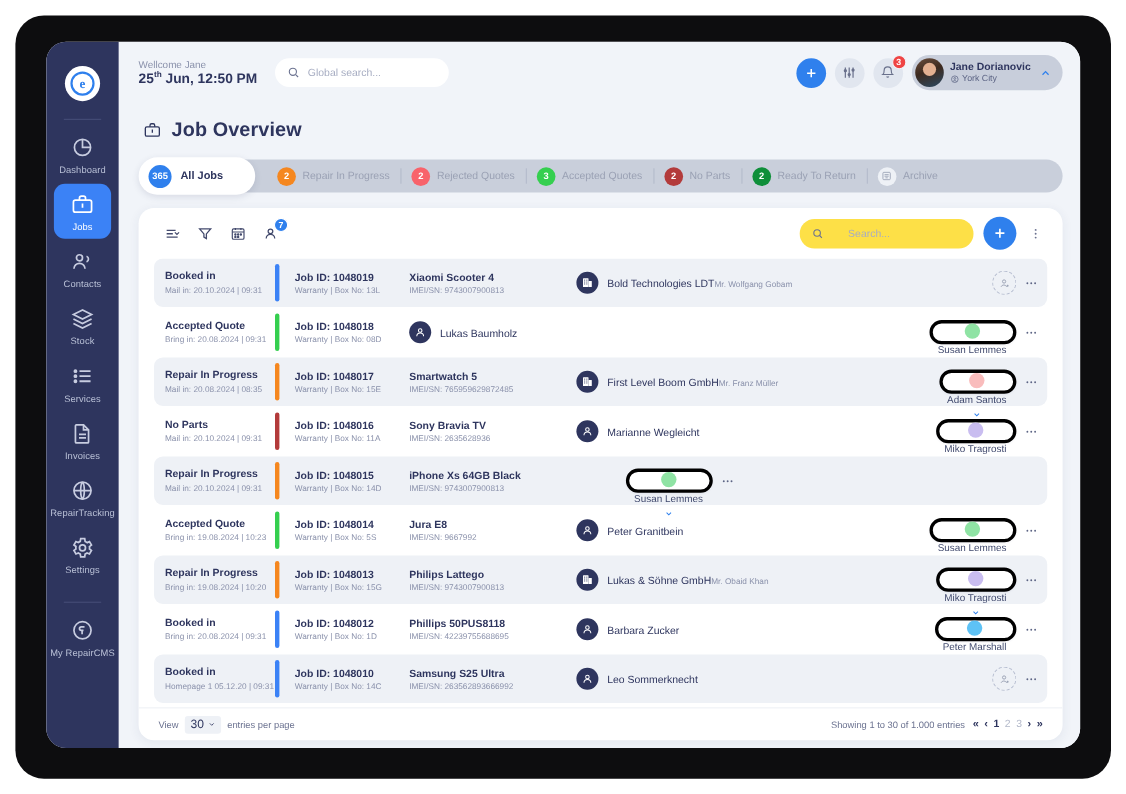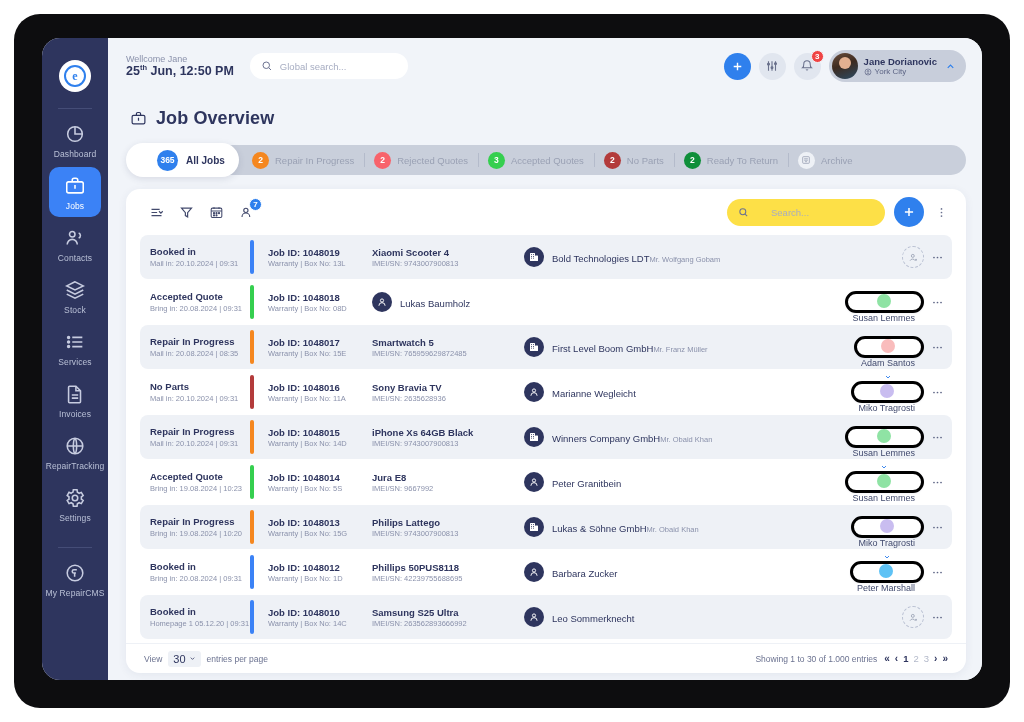"365" .tab-all .tab-count { margin-left: 22px -> none }
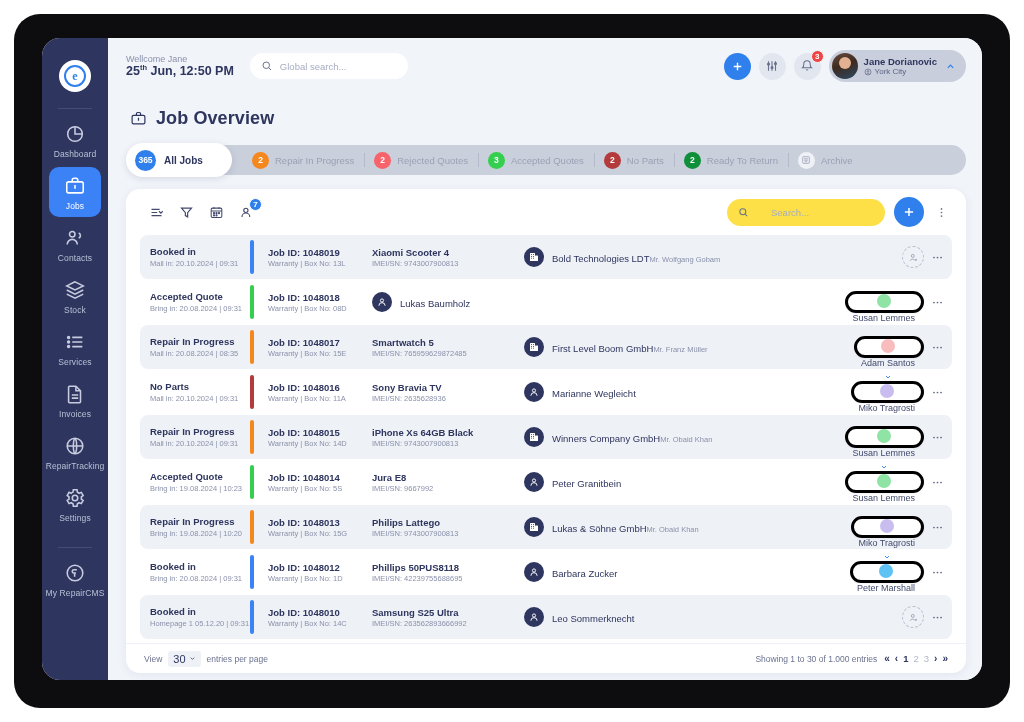"Winners Company GmbHMr. Obaid Khan" div.col-cust { html: <div> <span> <svg> <rect></rect> <rect></rect> <rect></rect> <rect></rect> <rect></rect> <rect></rect> <rect></rect> <rect></rect> </svg> </span> <span><span>Winners Company GmbH</span><span>Mr. Obaid Khan</span></span> </div> -> none }
